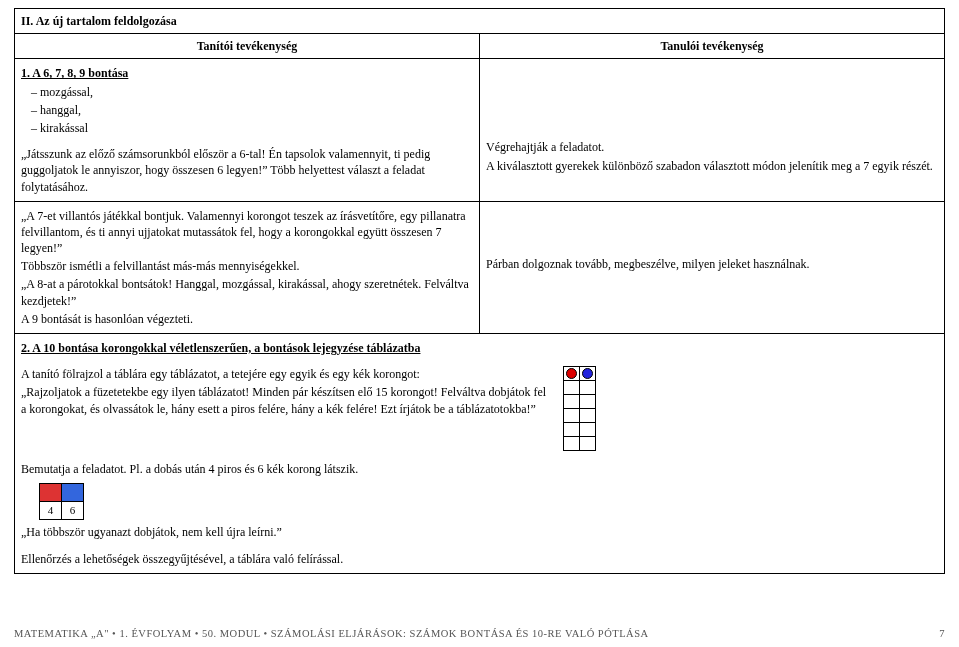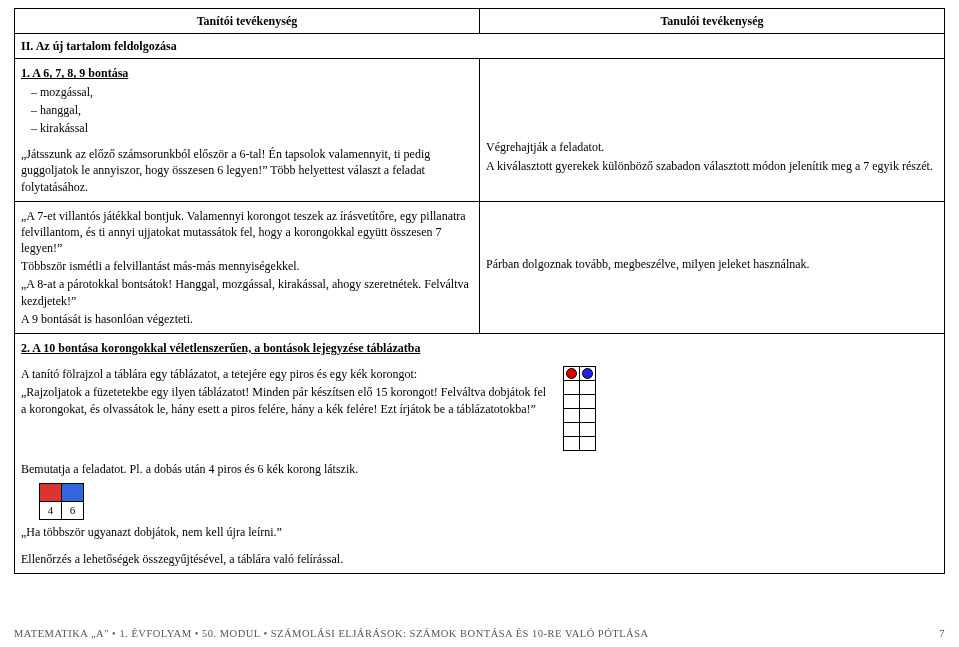"Tanítói tevékenység" tr { order: before "II. Az új tartalom feldolgozása" -> after "II. Az új tartalom feldolgozása" }
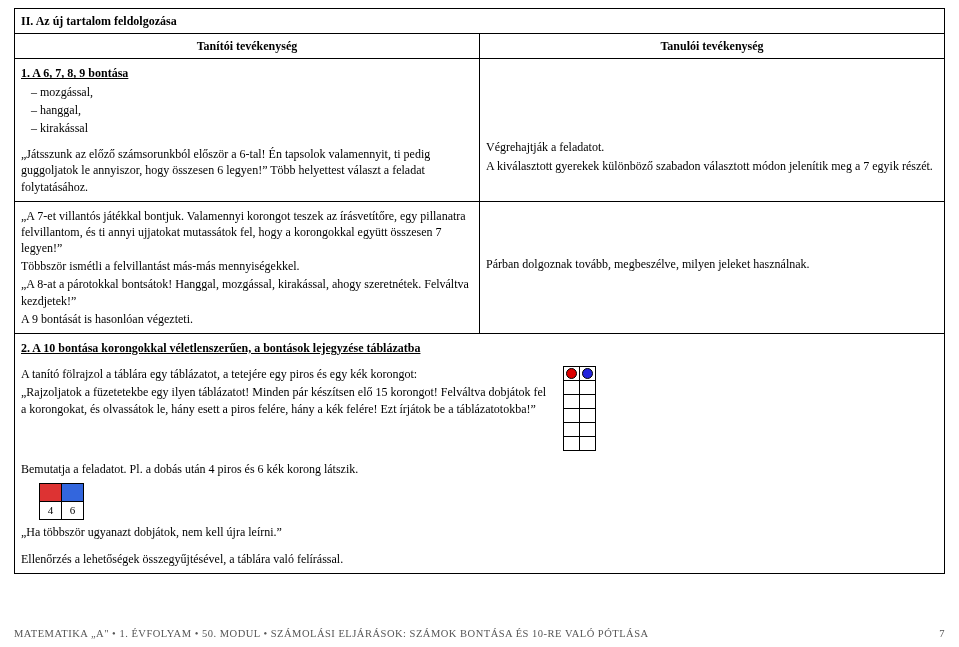"A tanító fölrajzol a táblára" p { text: piros -> egyik }
